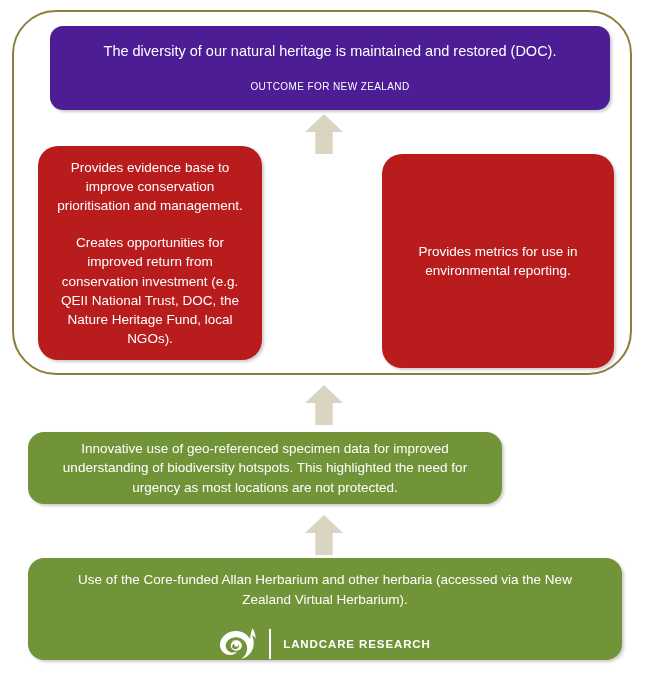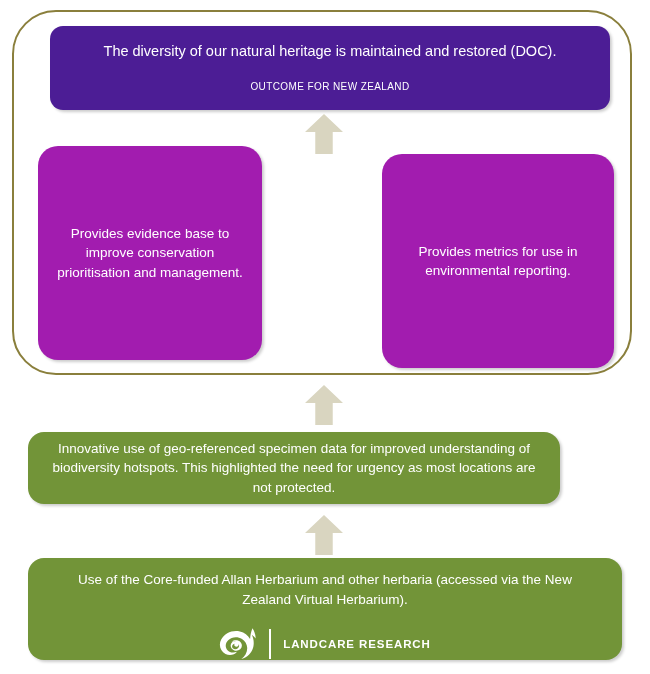"Provides evidence base to improve" .box-olive { background: #a21caf -> #b91c1c }
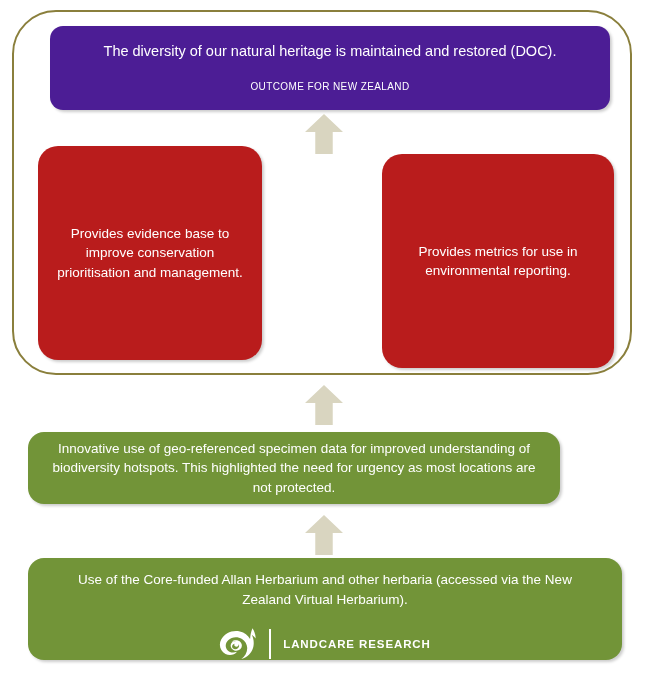"Creates opportunities for improved" p.para { html: none -> <p>Creates opportunities for improved return from conservation investment (e.g. QEII National Trust, DOC, the Nature Heritage Fund, local NGOs).</p> }
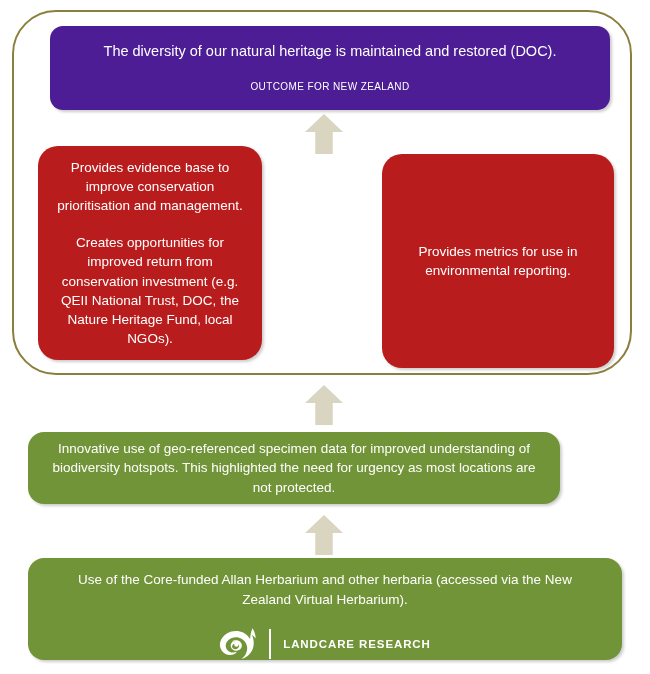"Innovative use of geo-referenced" .box-research { width: 532px -> 474px }
